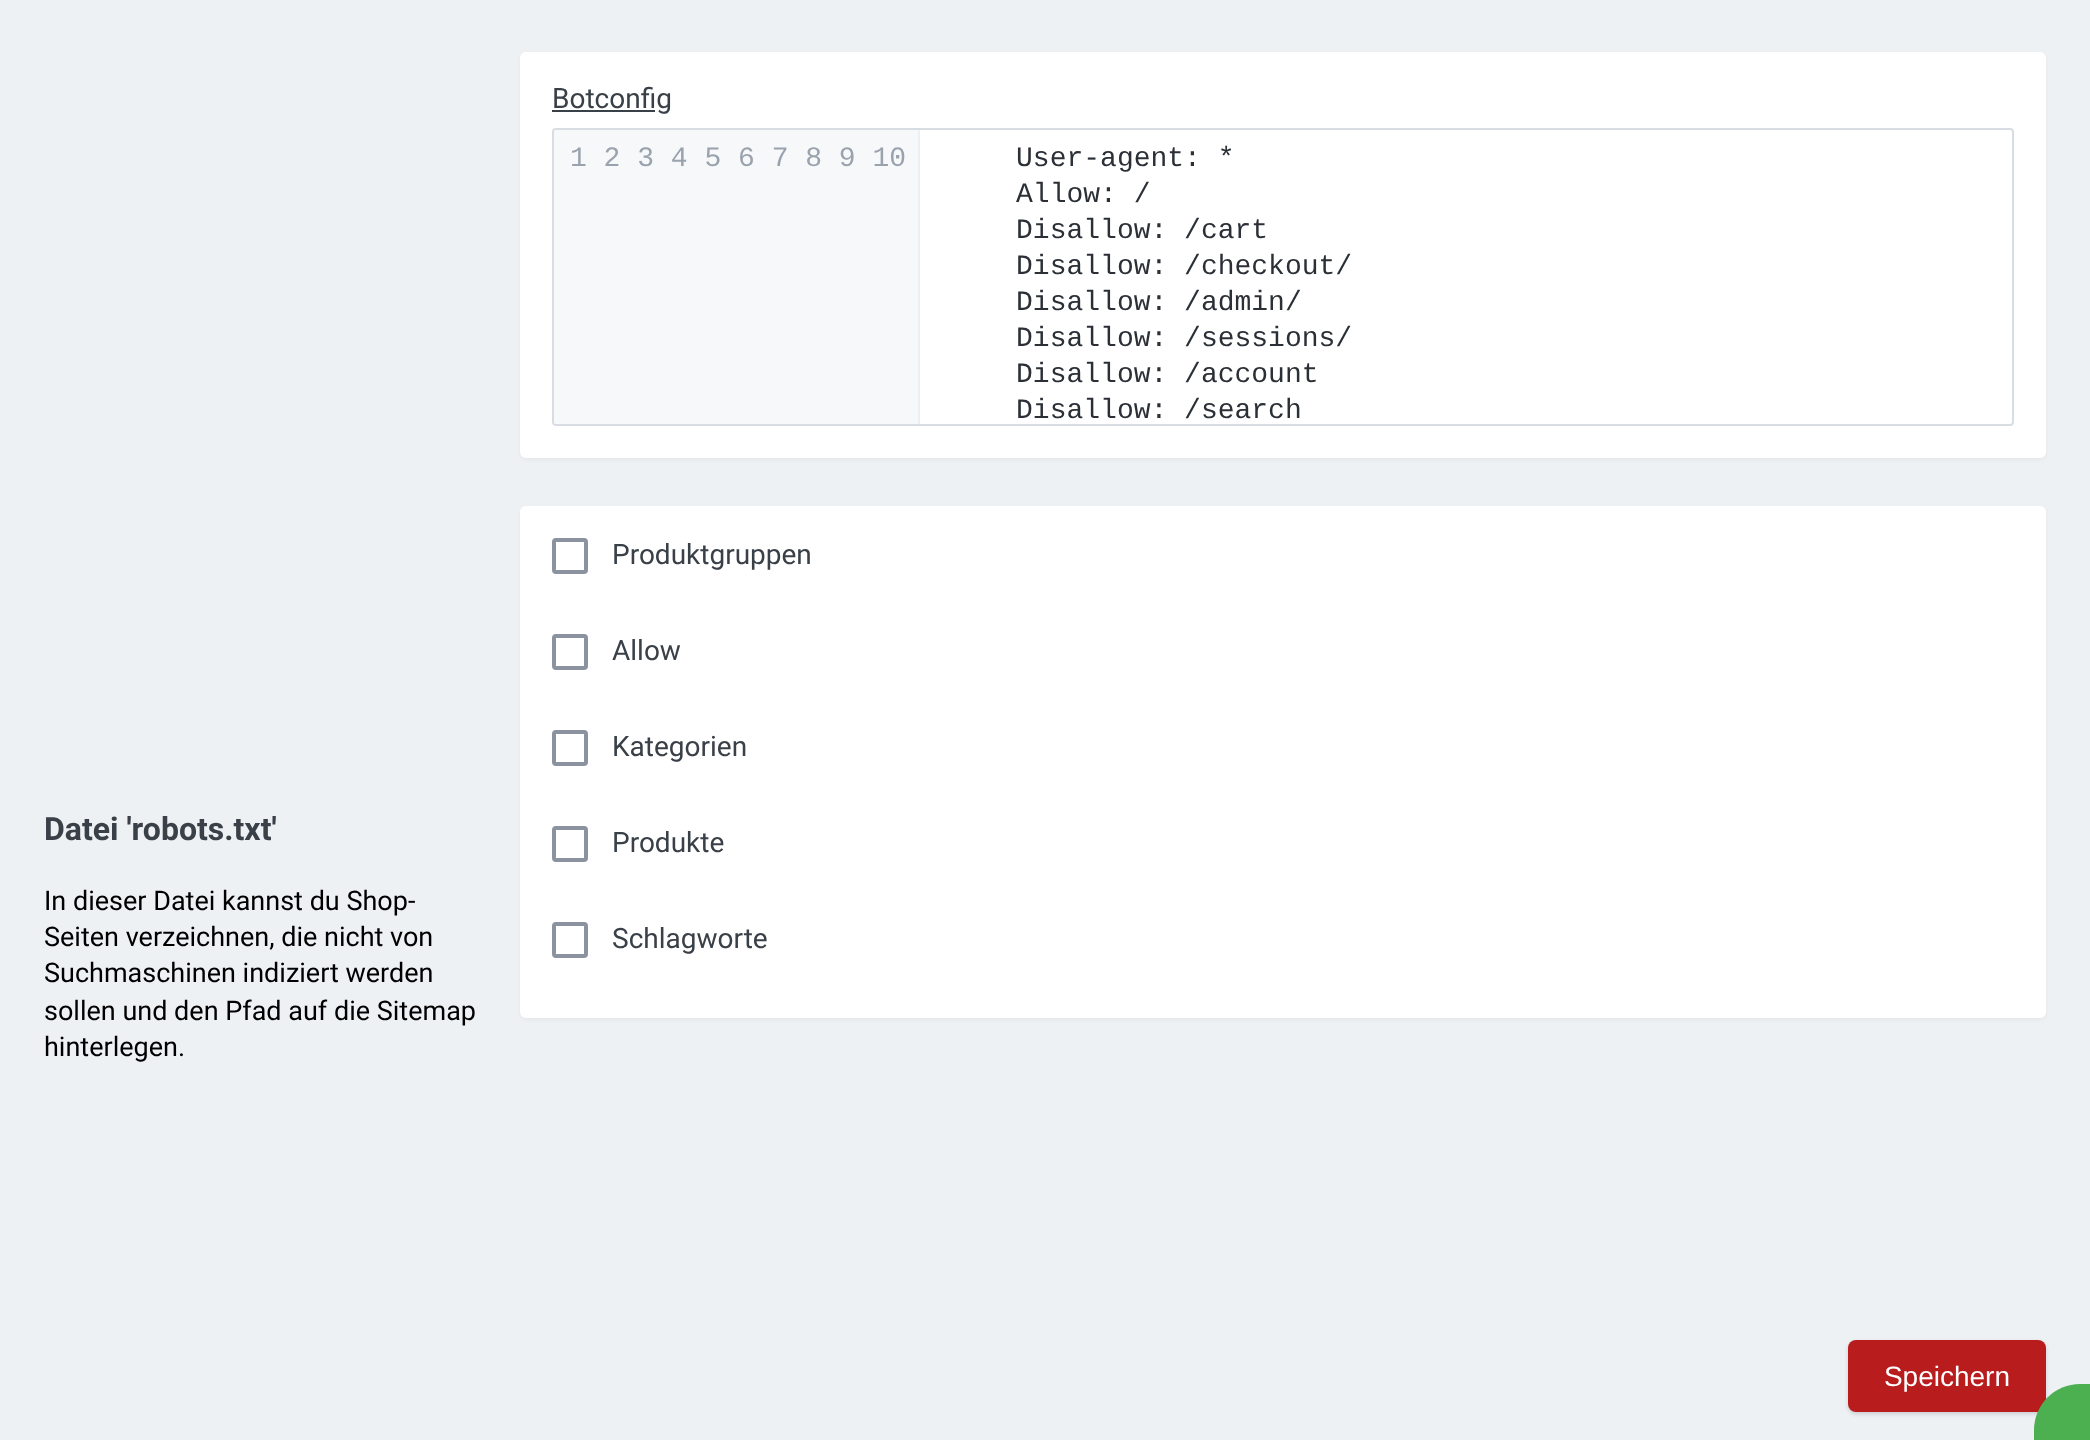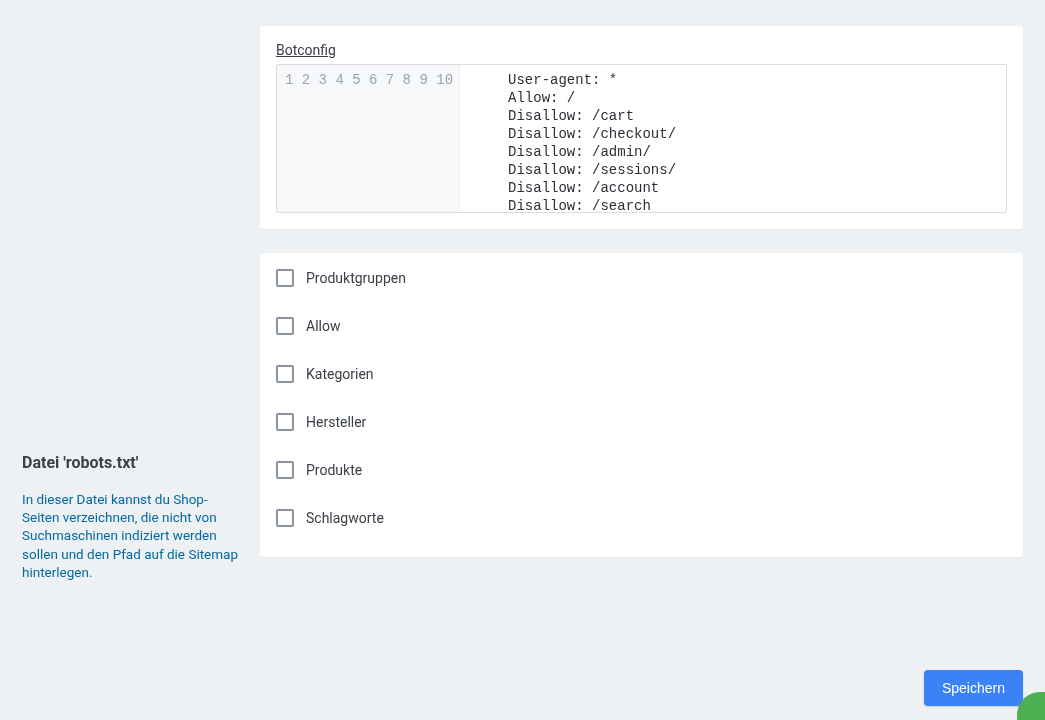"Hersteller" label.check-row { html: <label> <span></span> <span>Hersteller</span> </label> -> none }
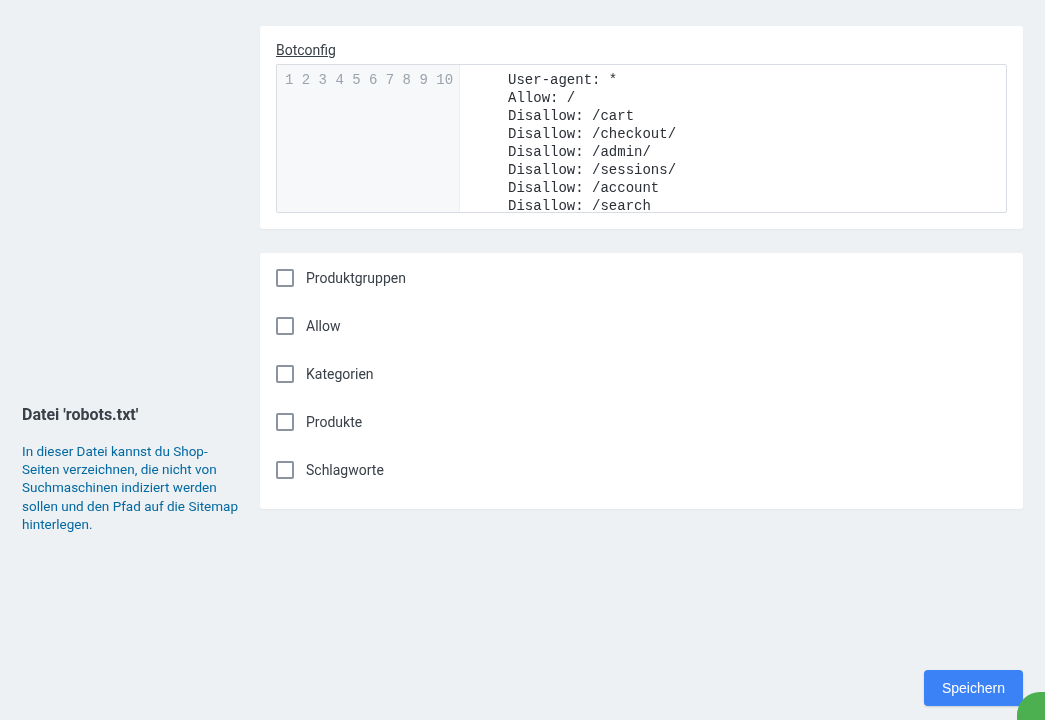"In dieser Datei kannst du" .side p { color: #0369a1 -> #000000 }
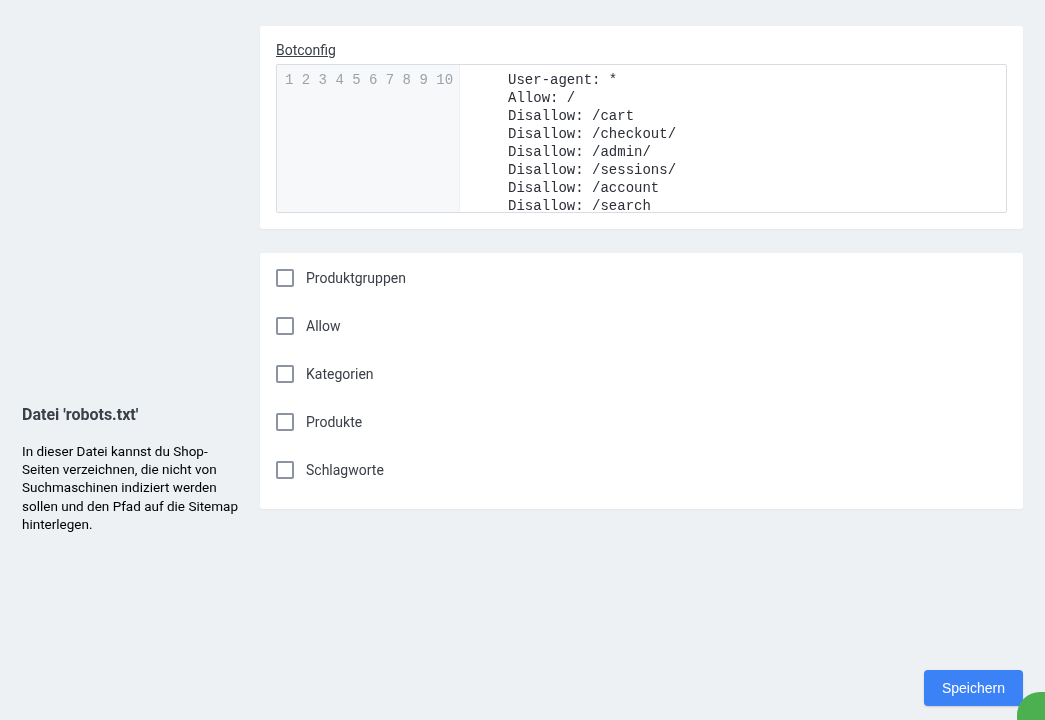"Speichern" .save-btn { background: #3b82f6 -> #b91c1c }
